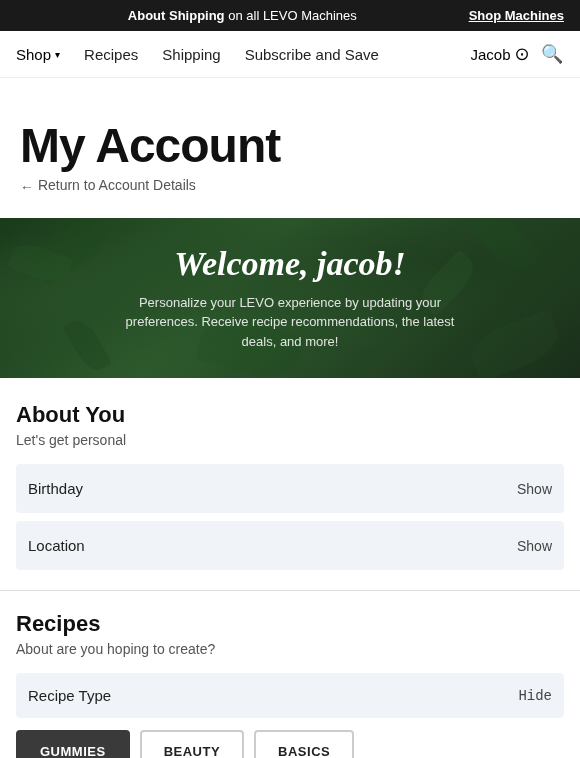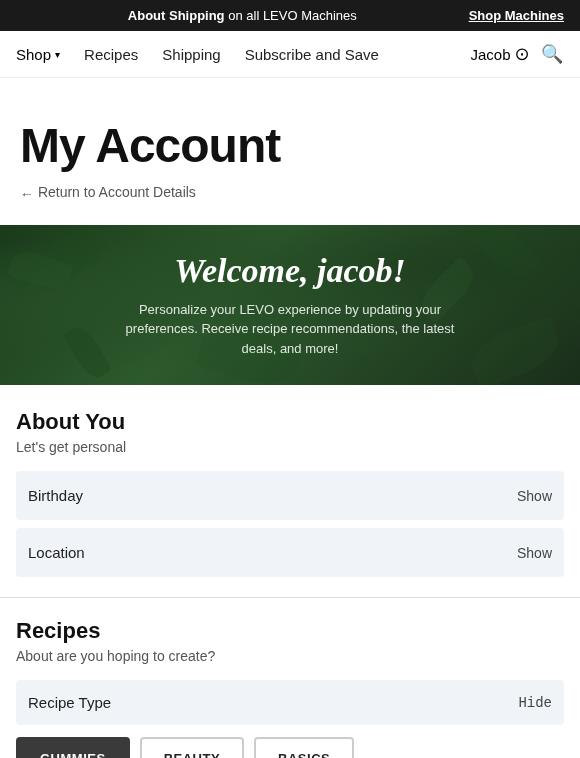"← Return to Account Details" .return-link { margin-top: 11px -> 4px }
